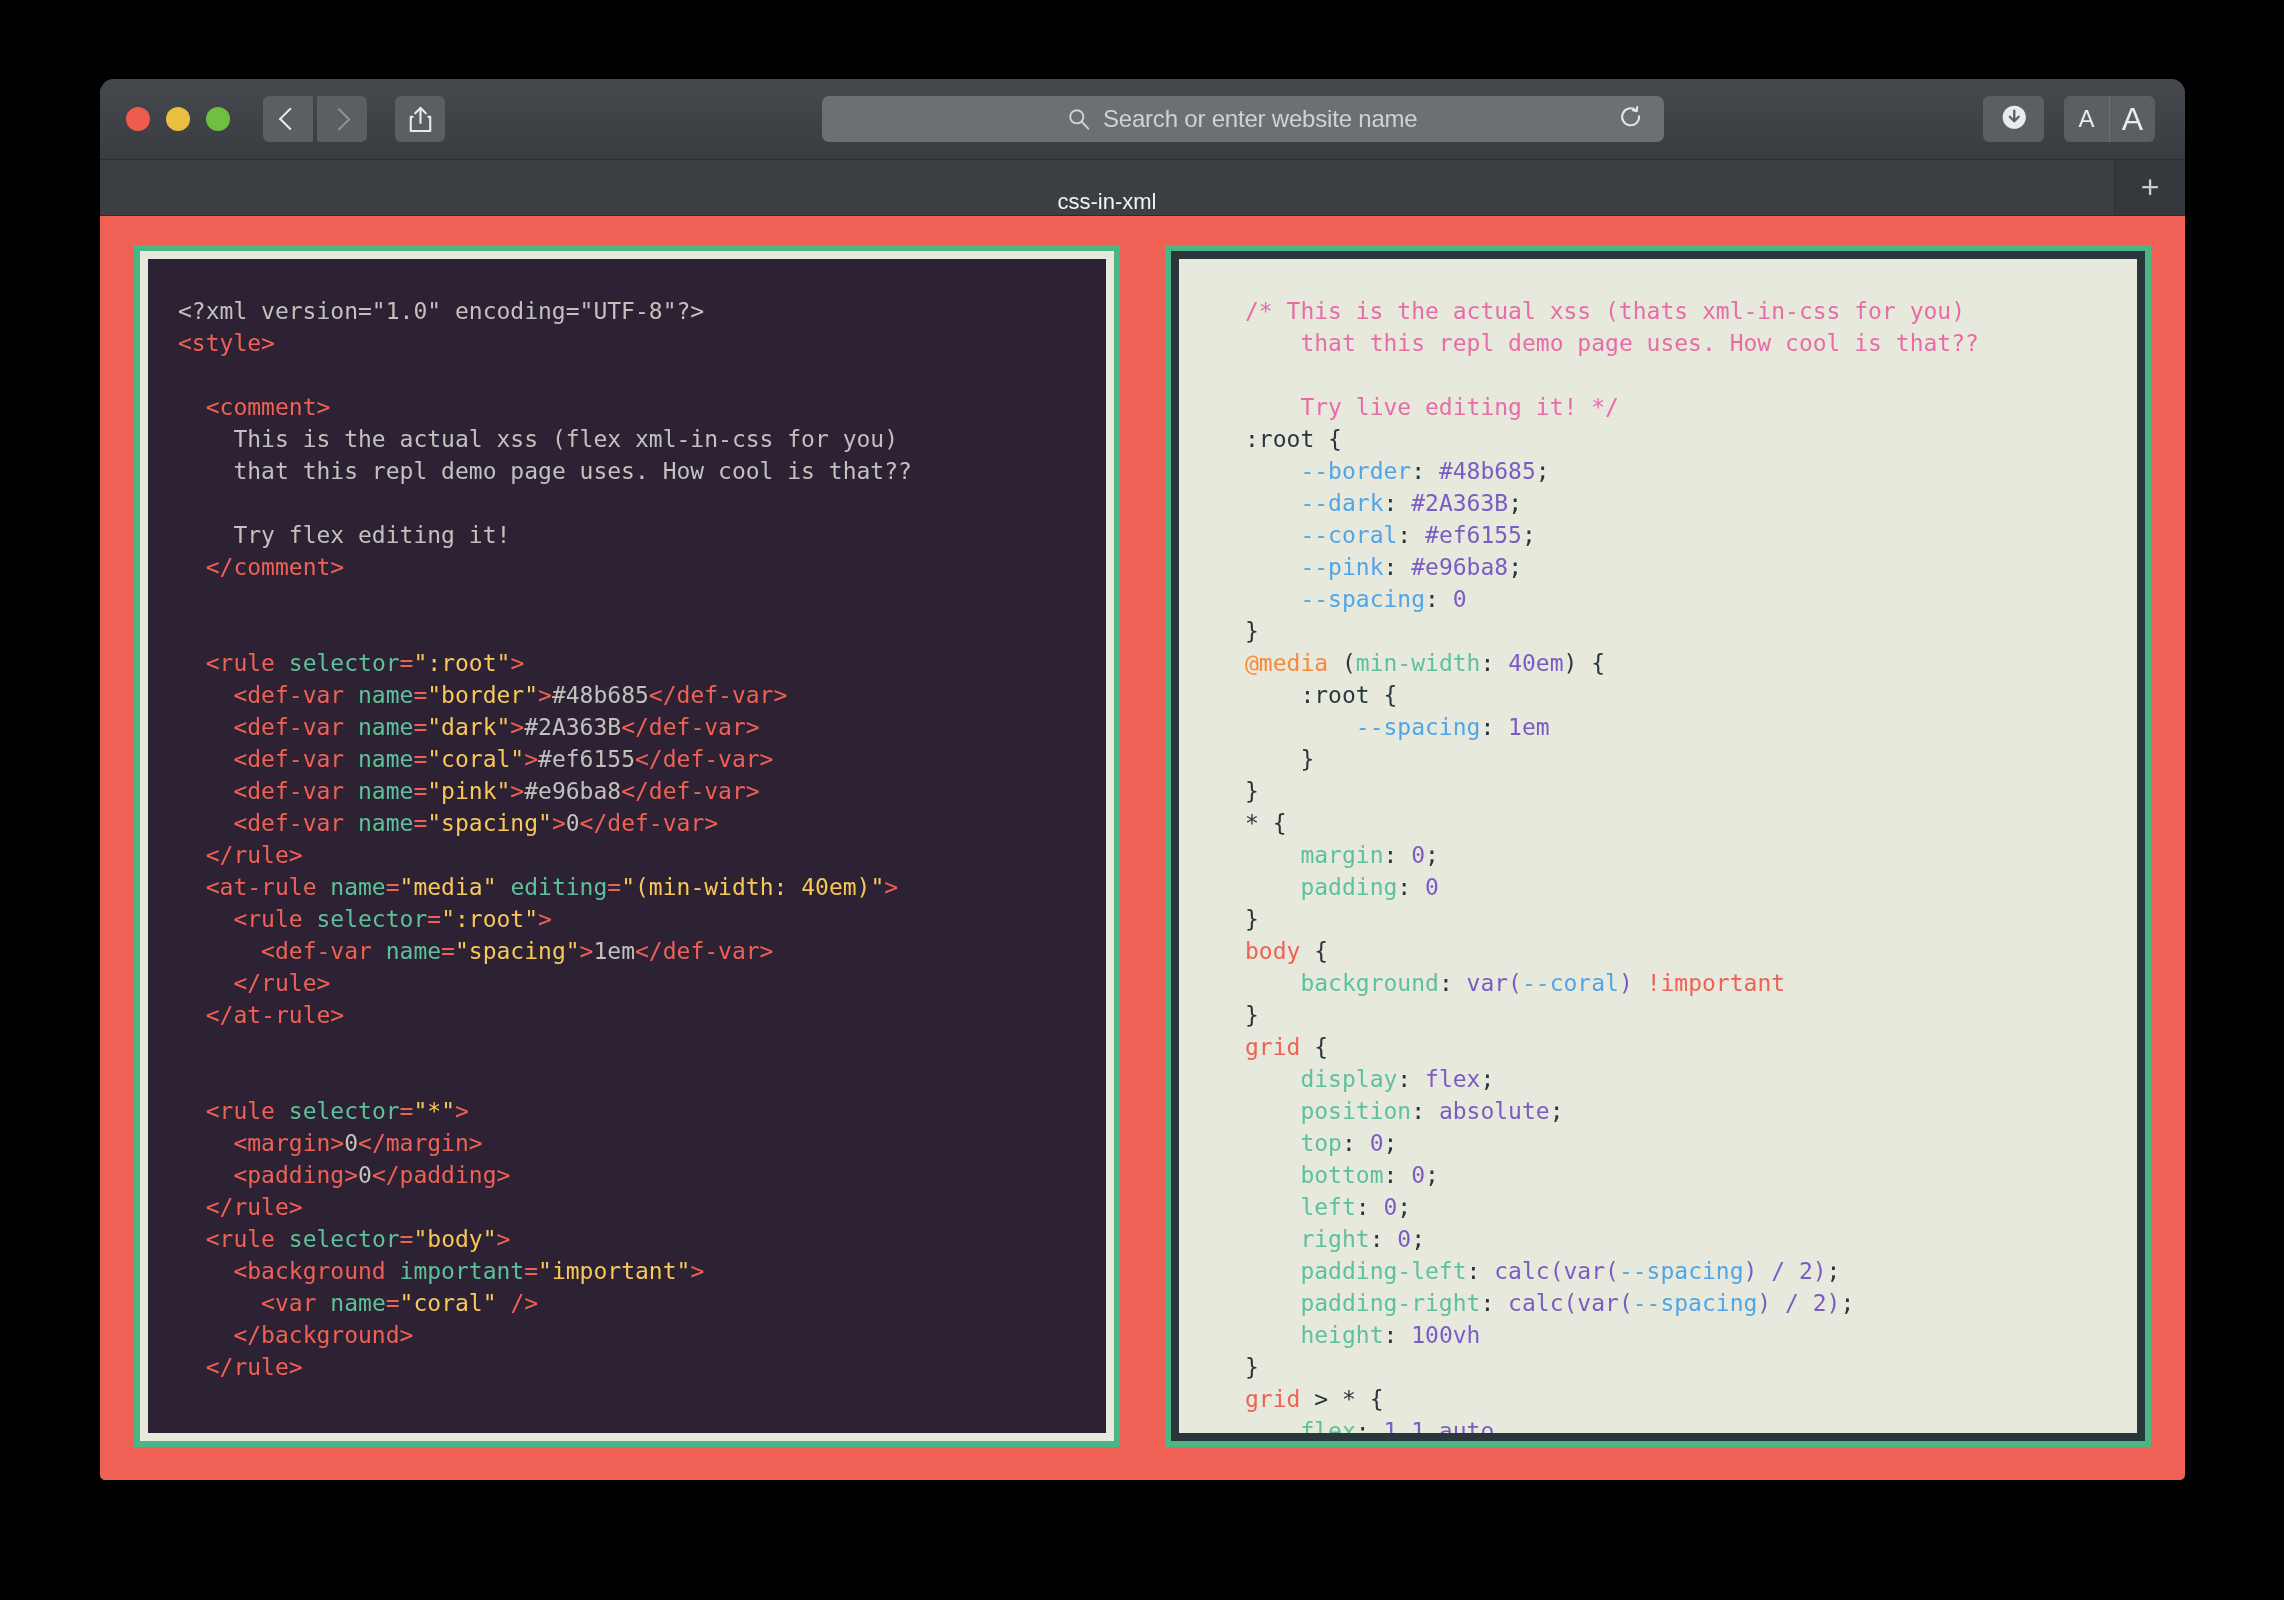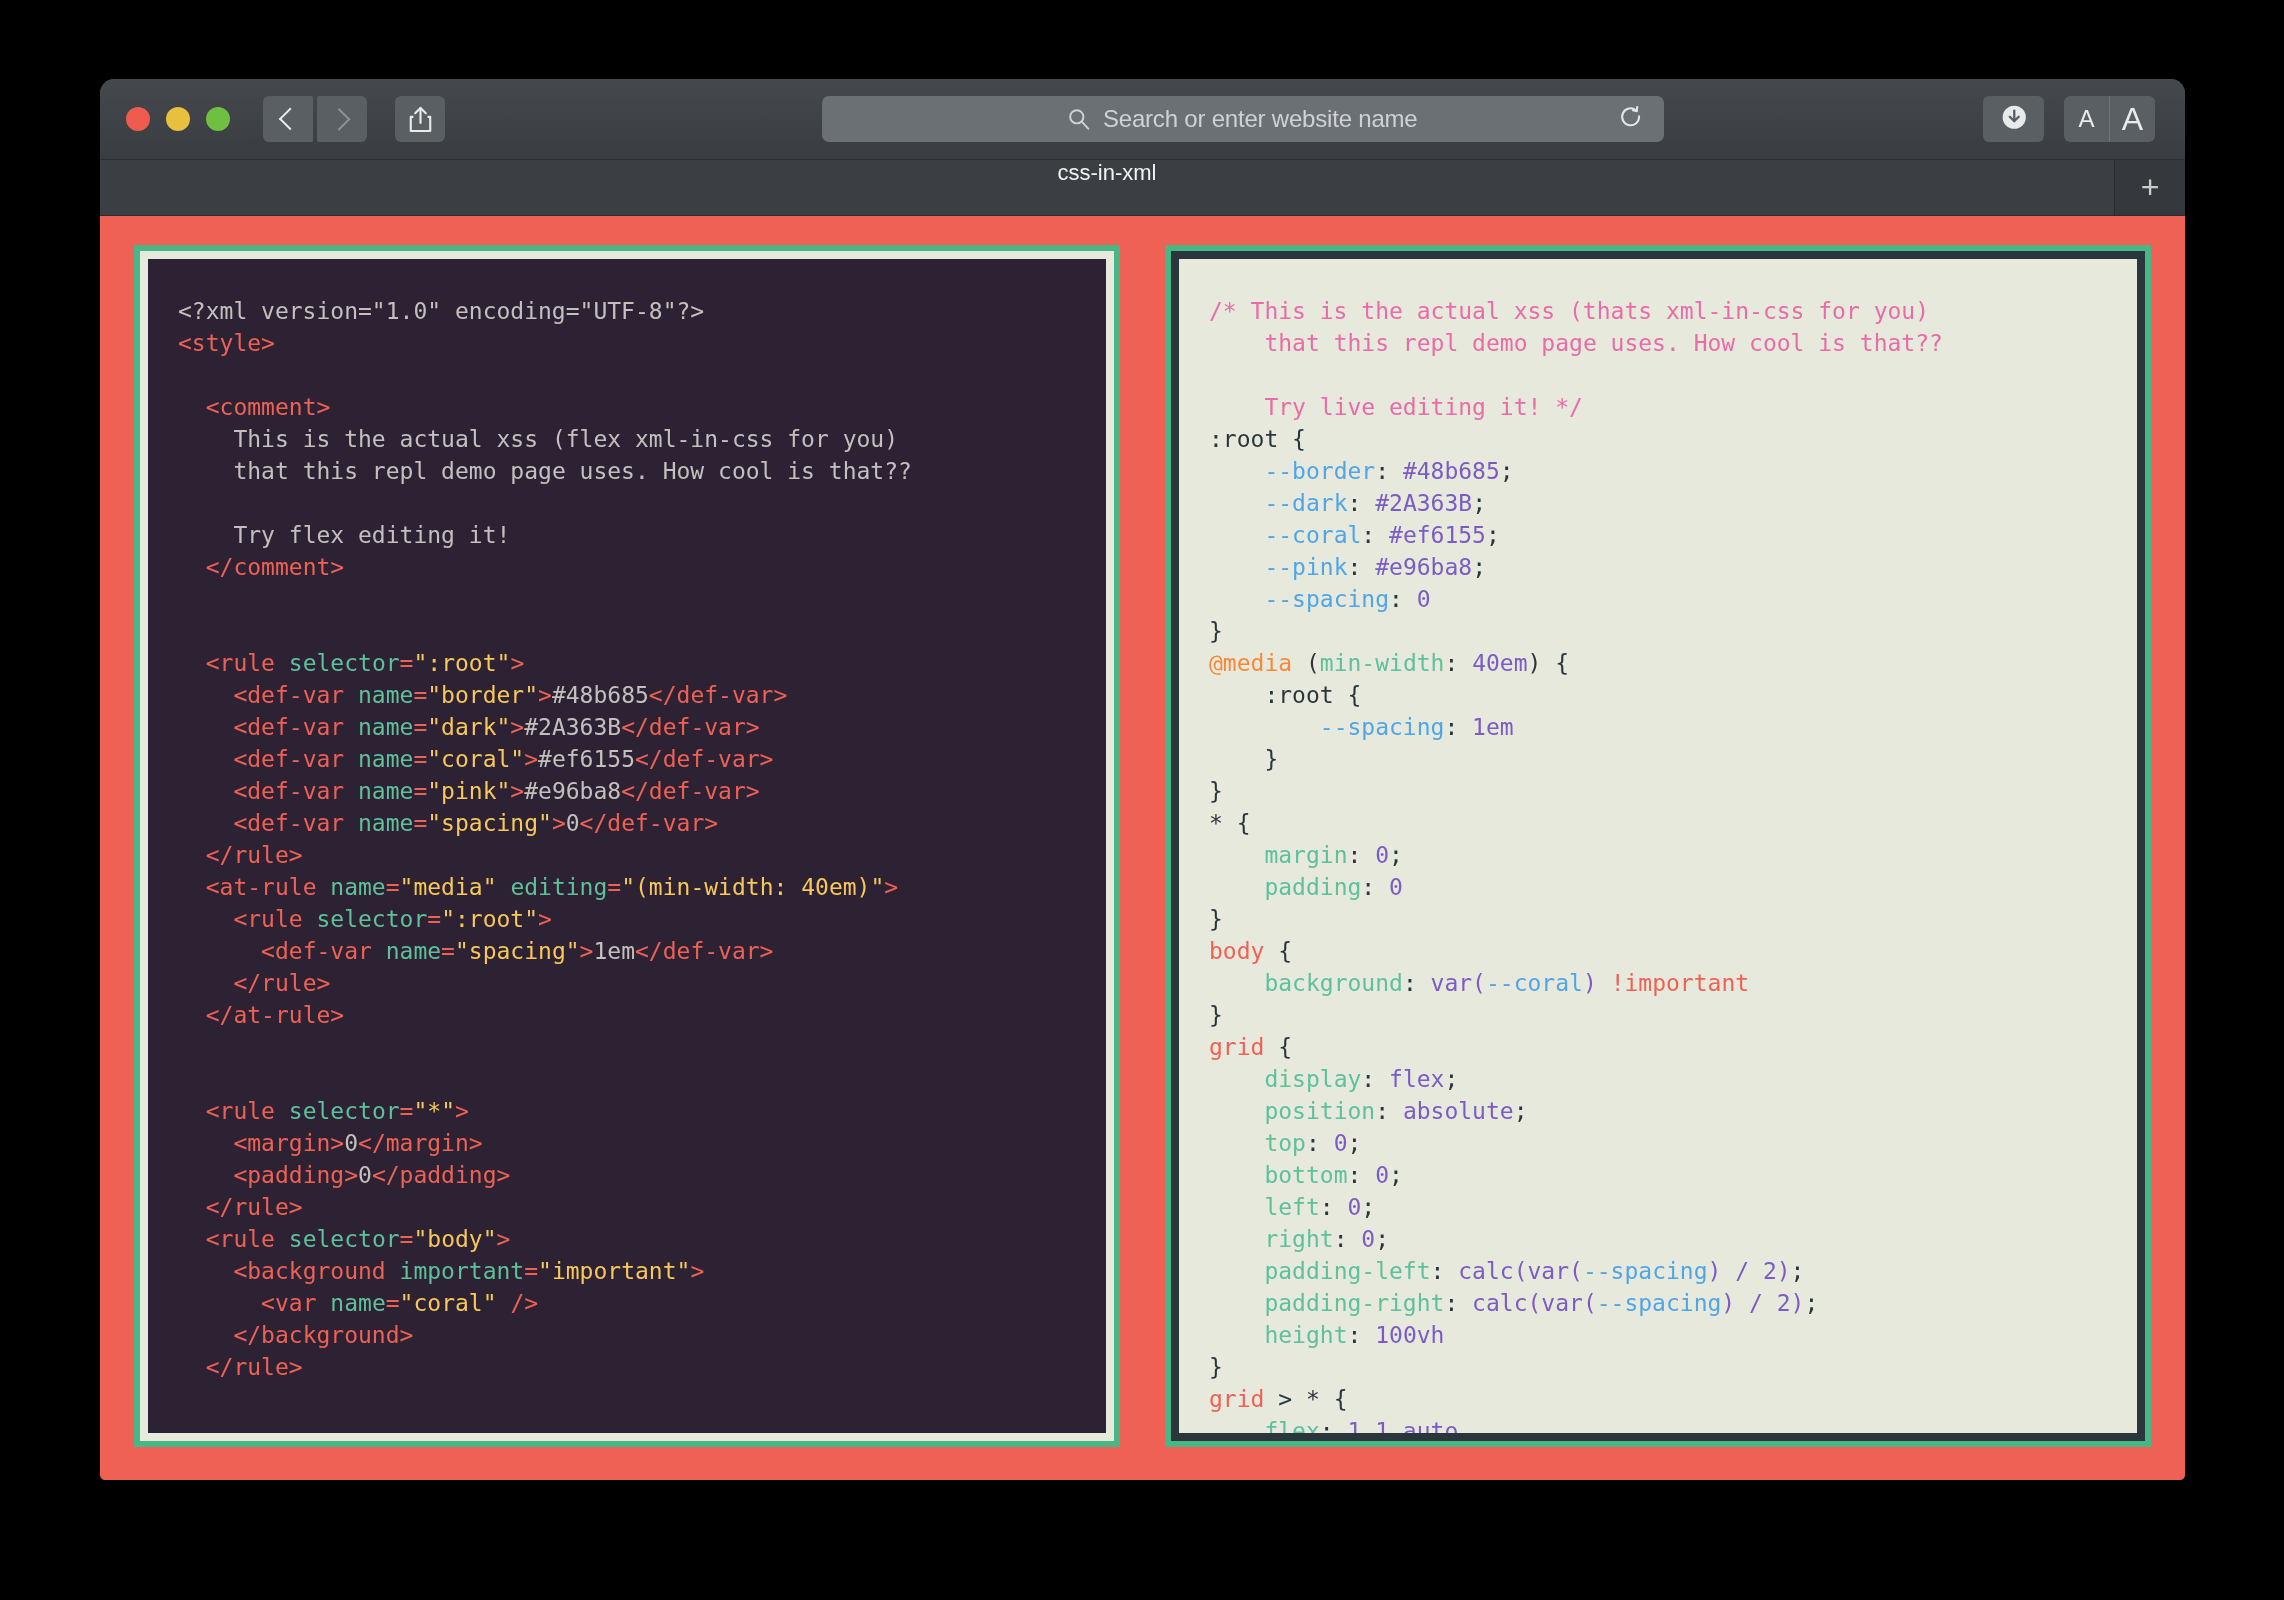"css-in-xml" .tab { align-items: flex-start -> flex-end }
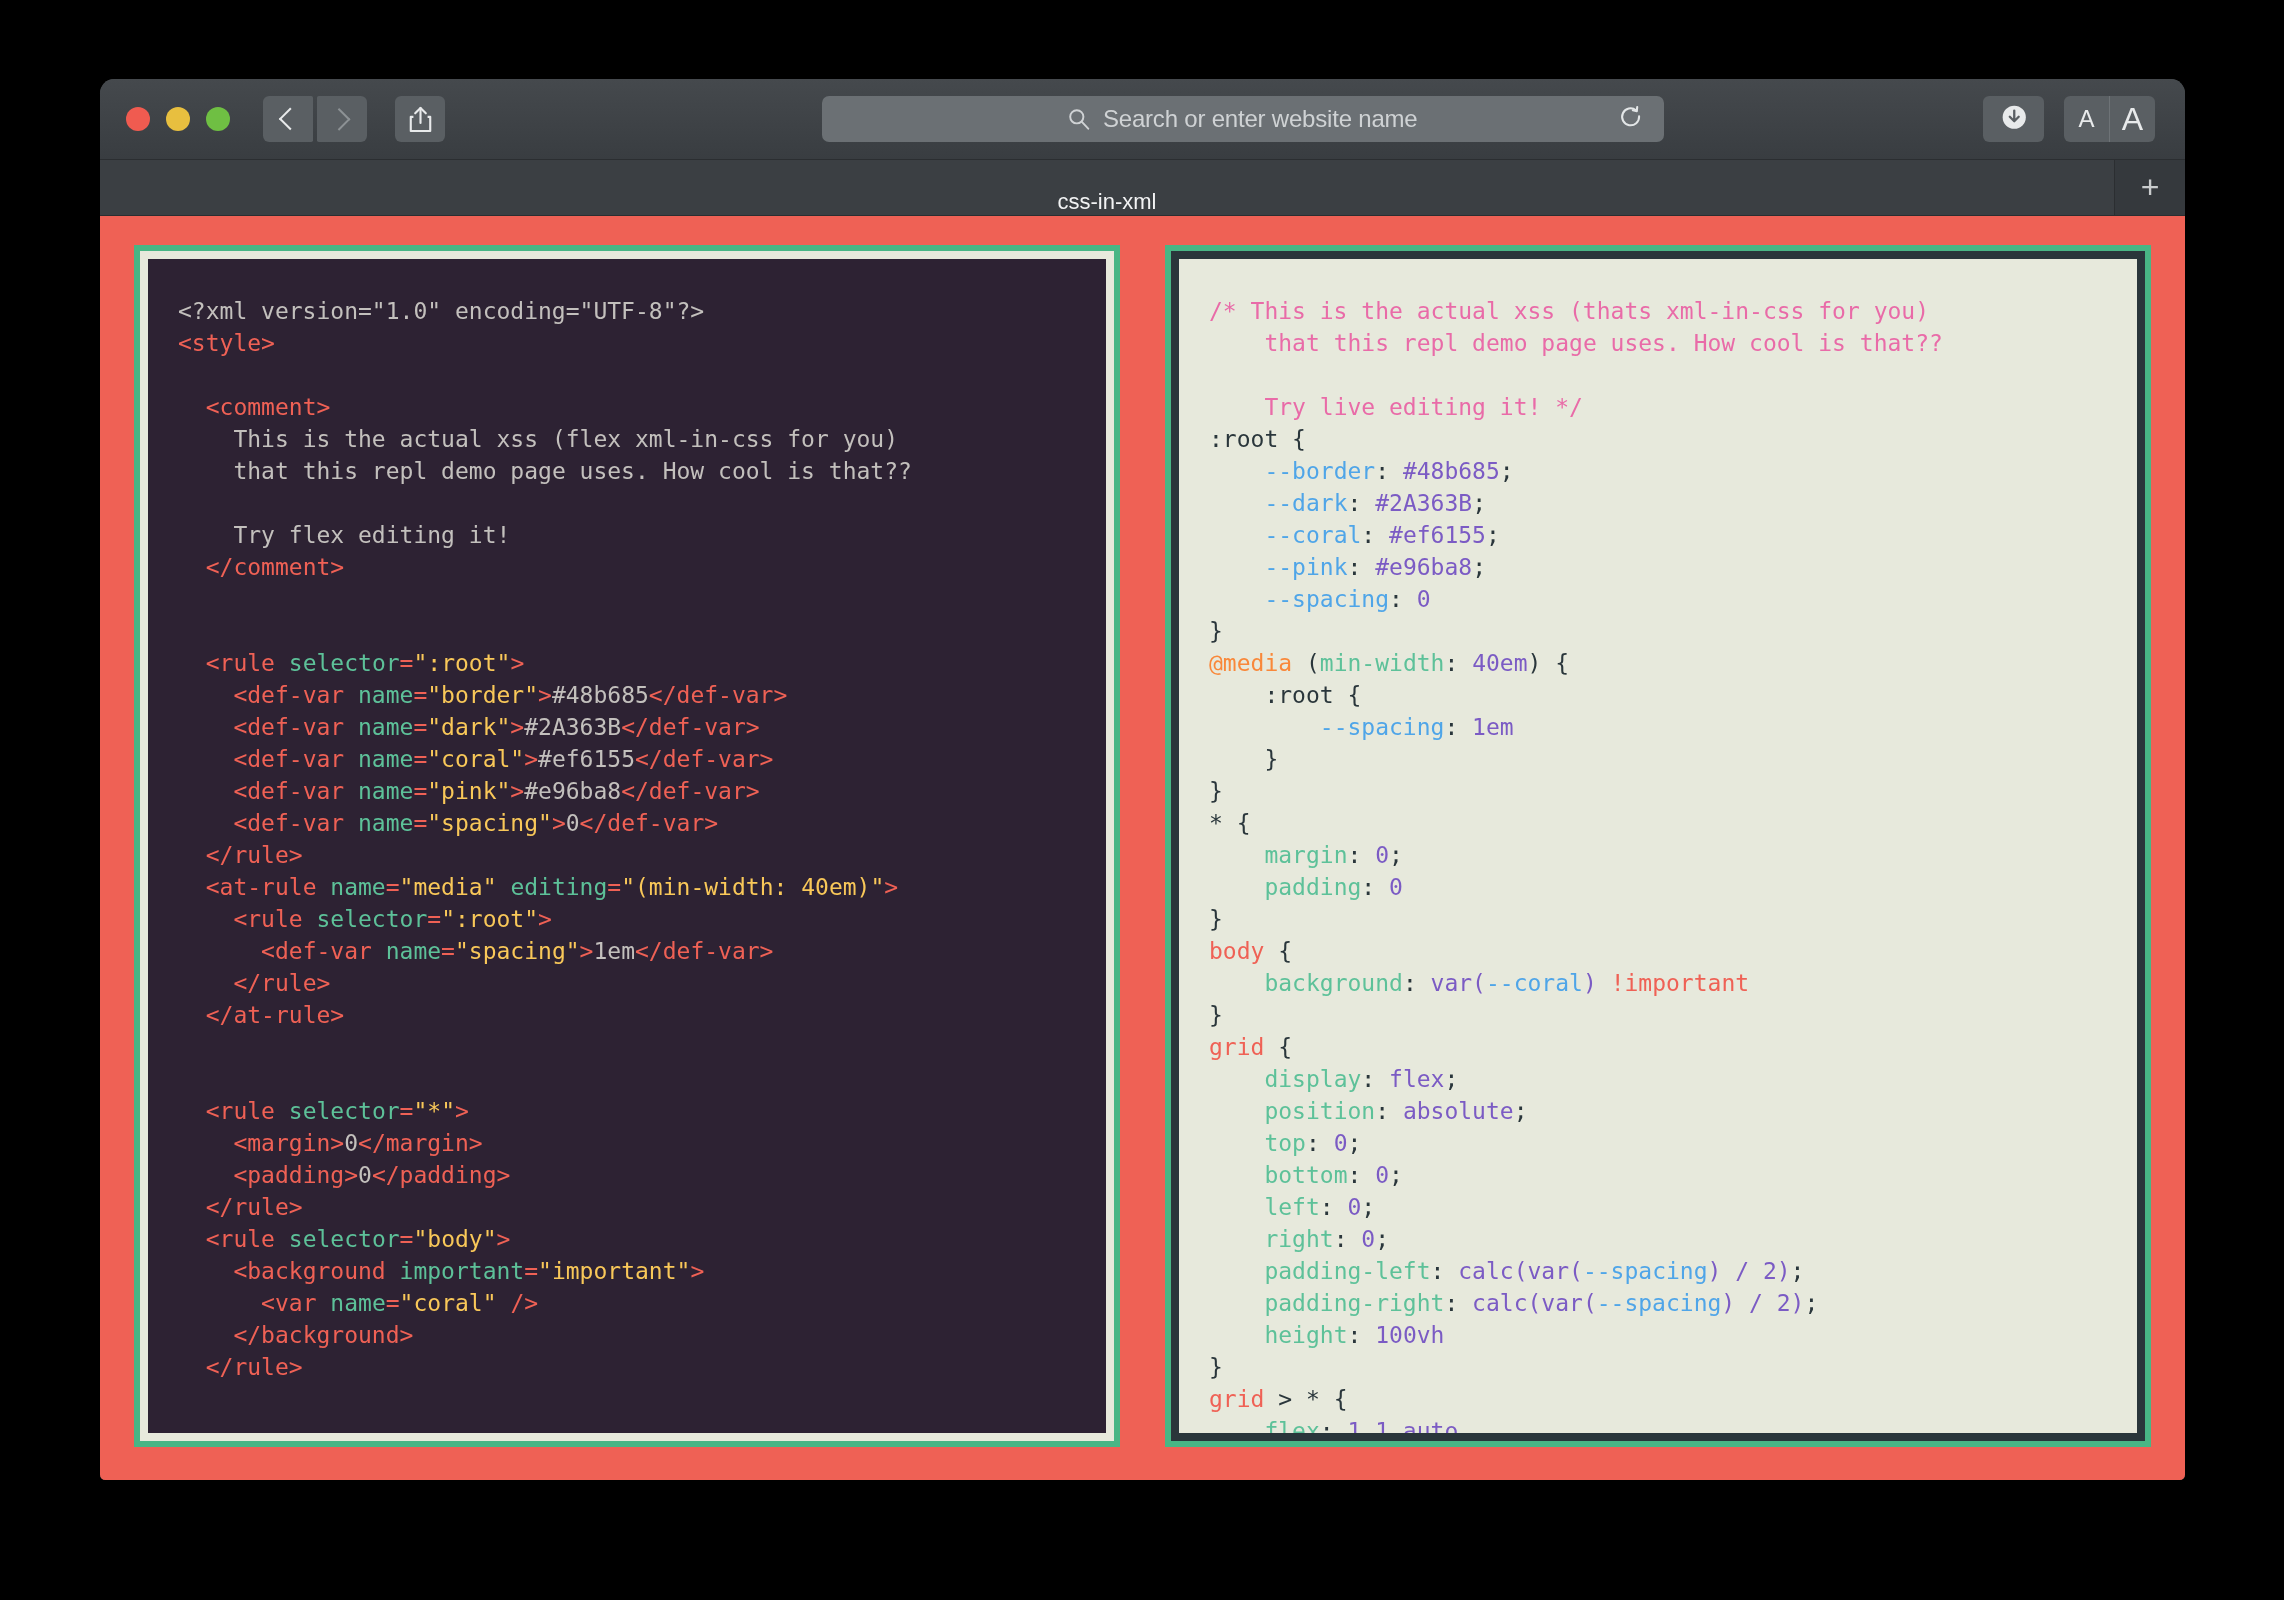"/* This is the actual" .pane-css .editor-inner { padding-left: none -> 36px }
